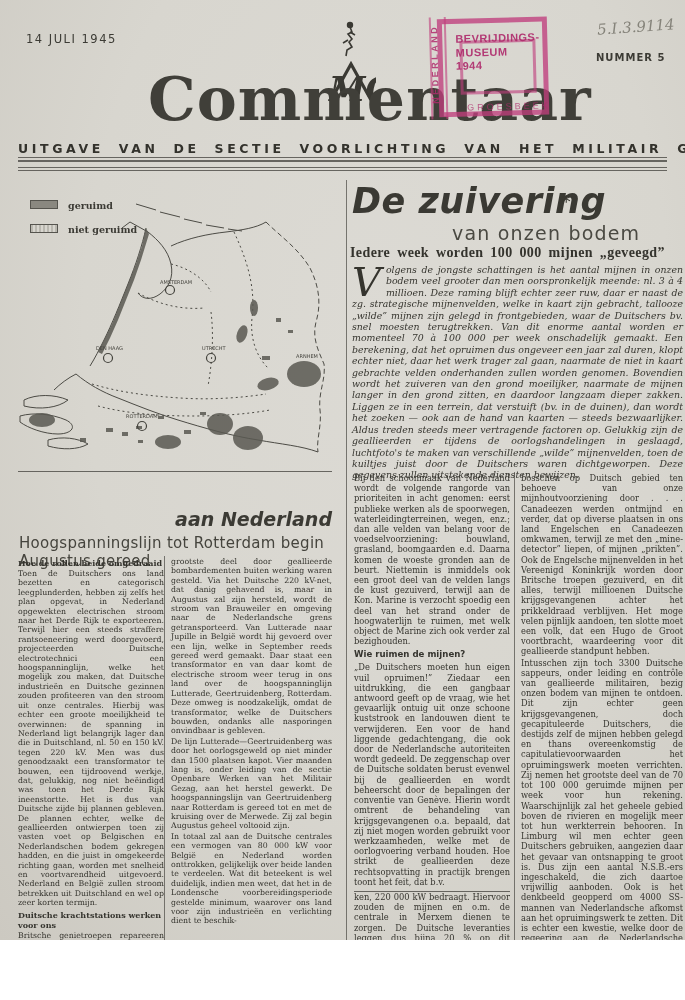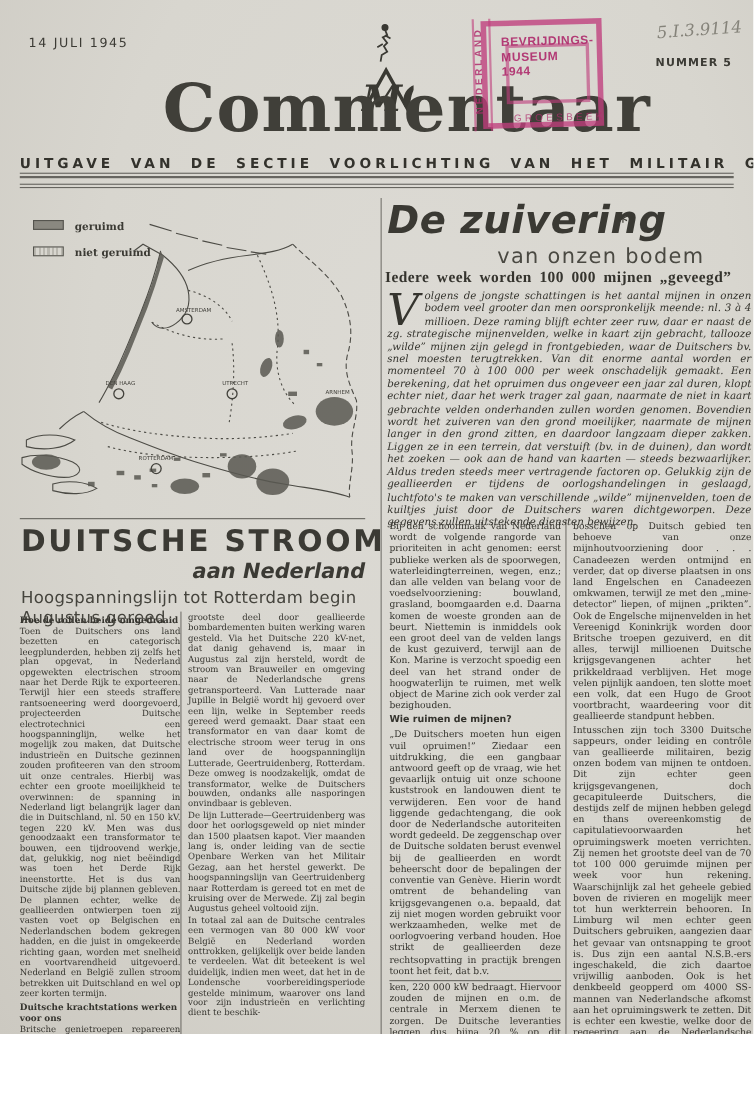"DUITSCHE STROOM" div.abs { html: <div>DUITSCHE STROOM</div> -> none }
